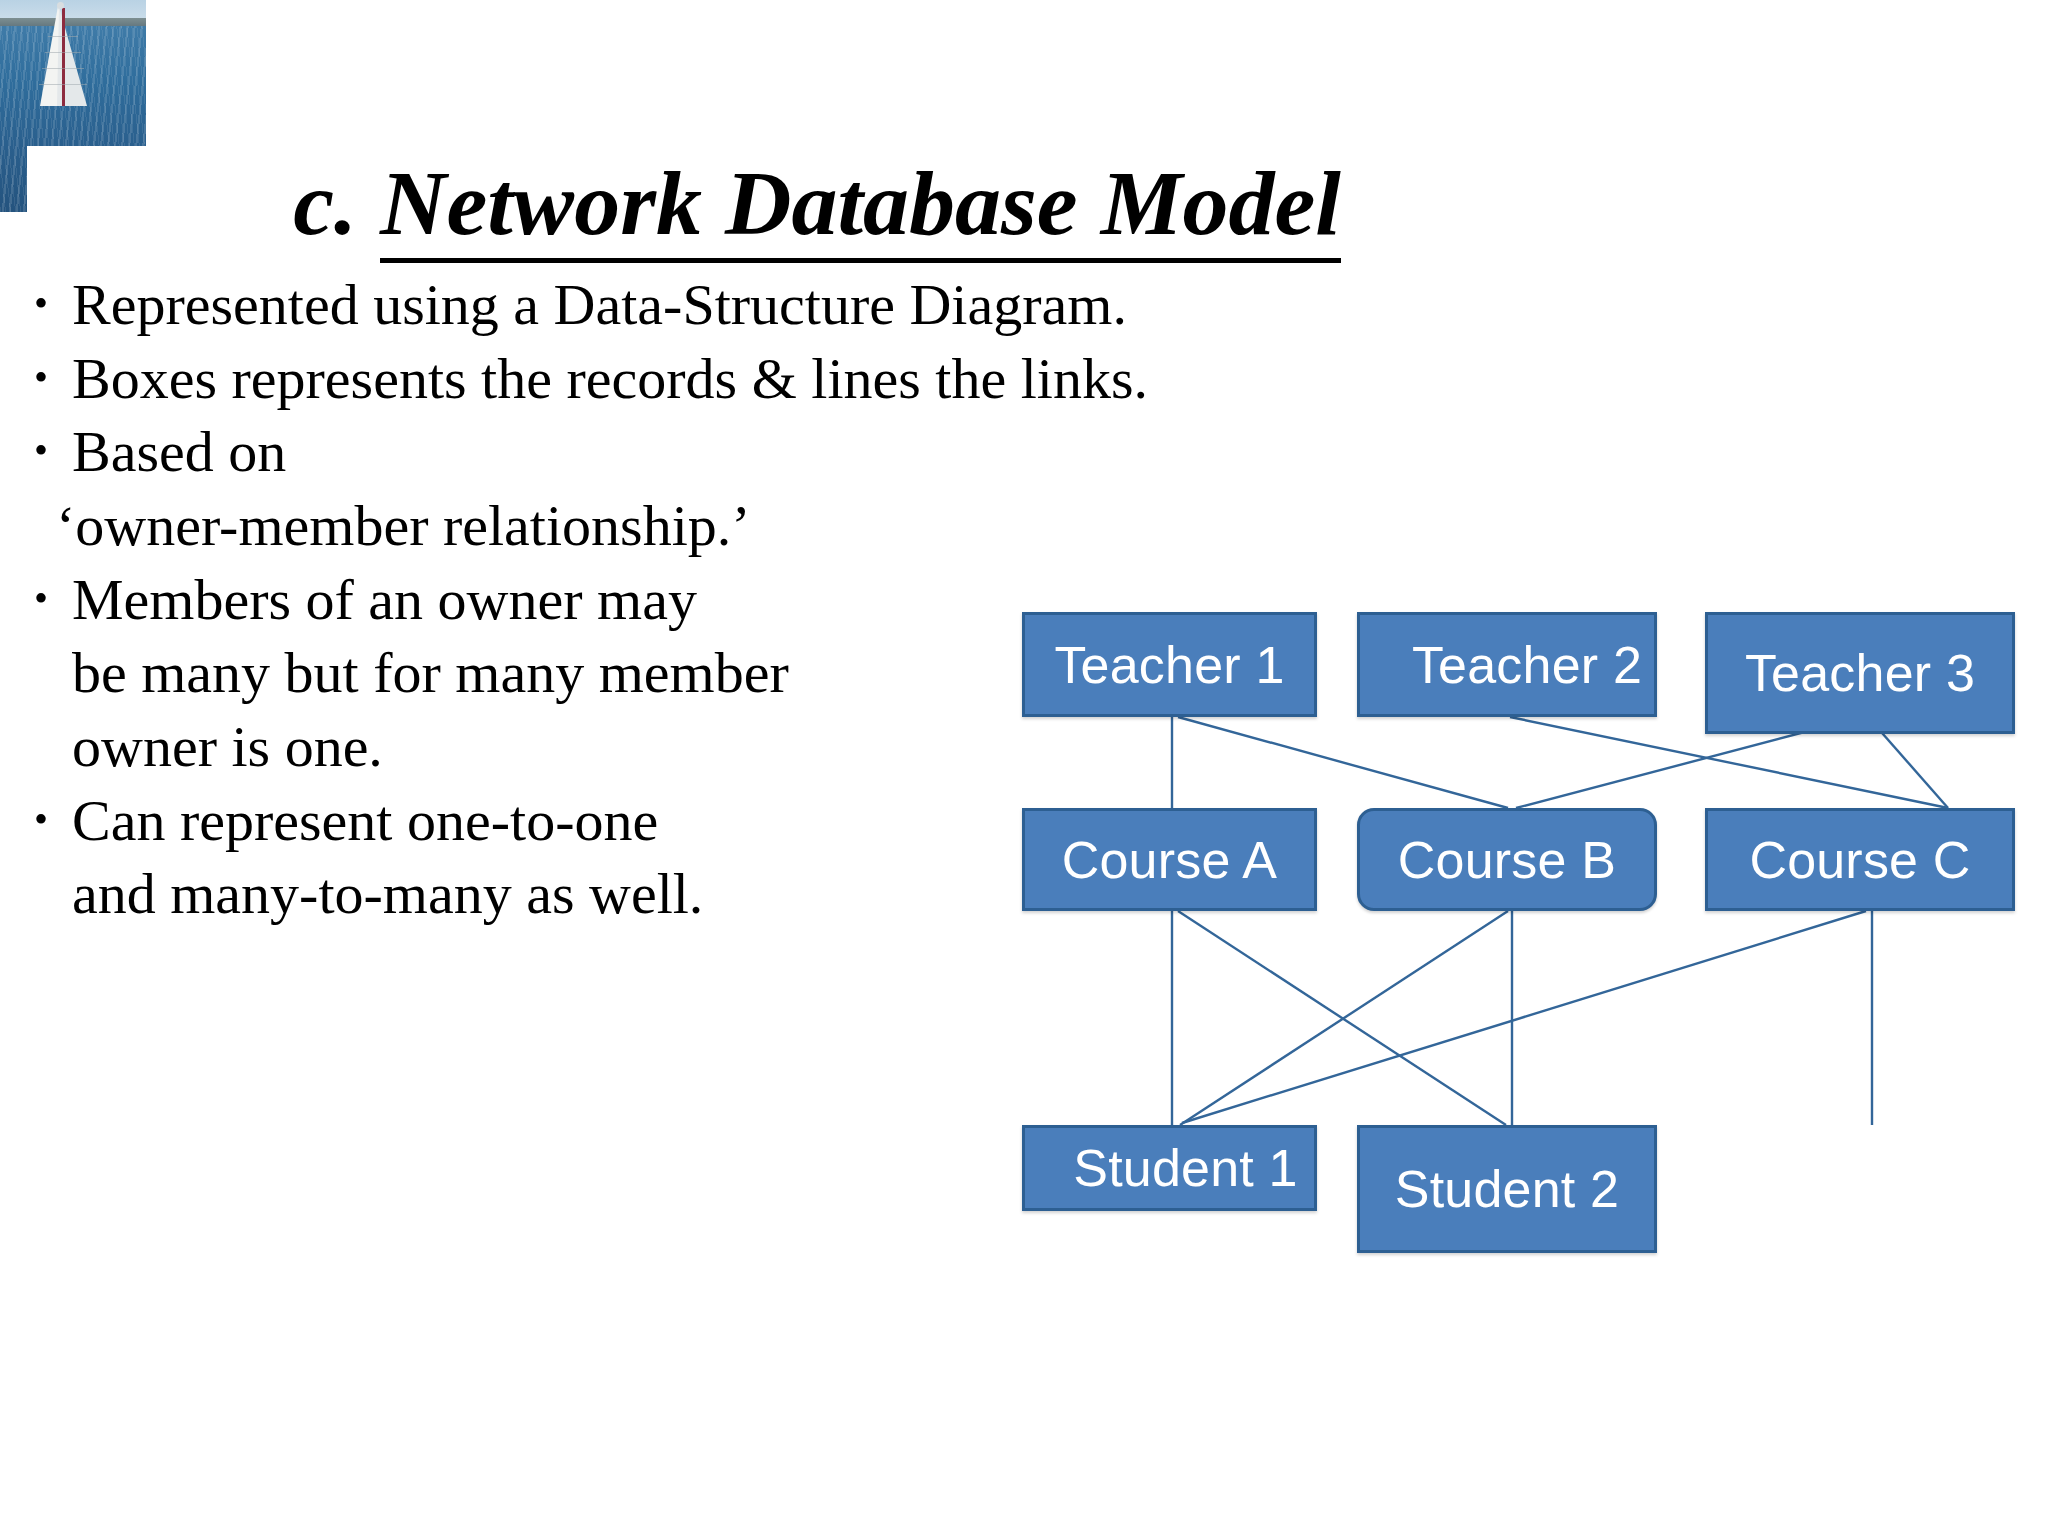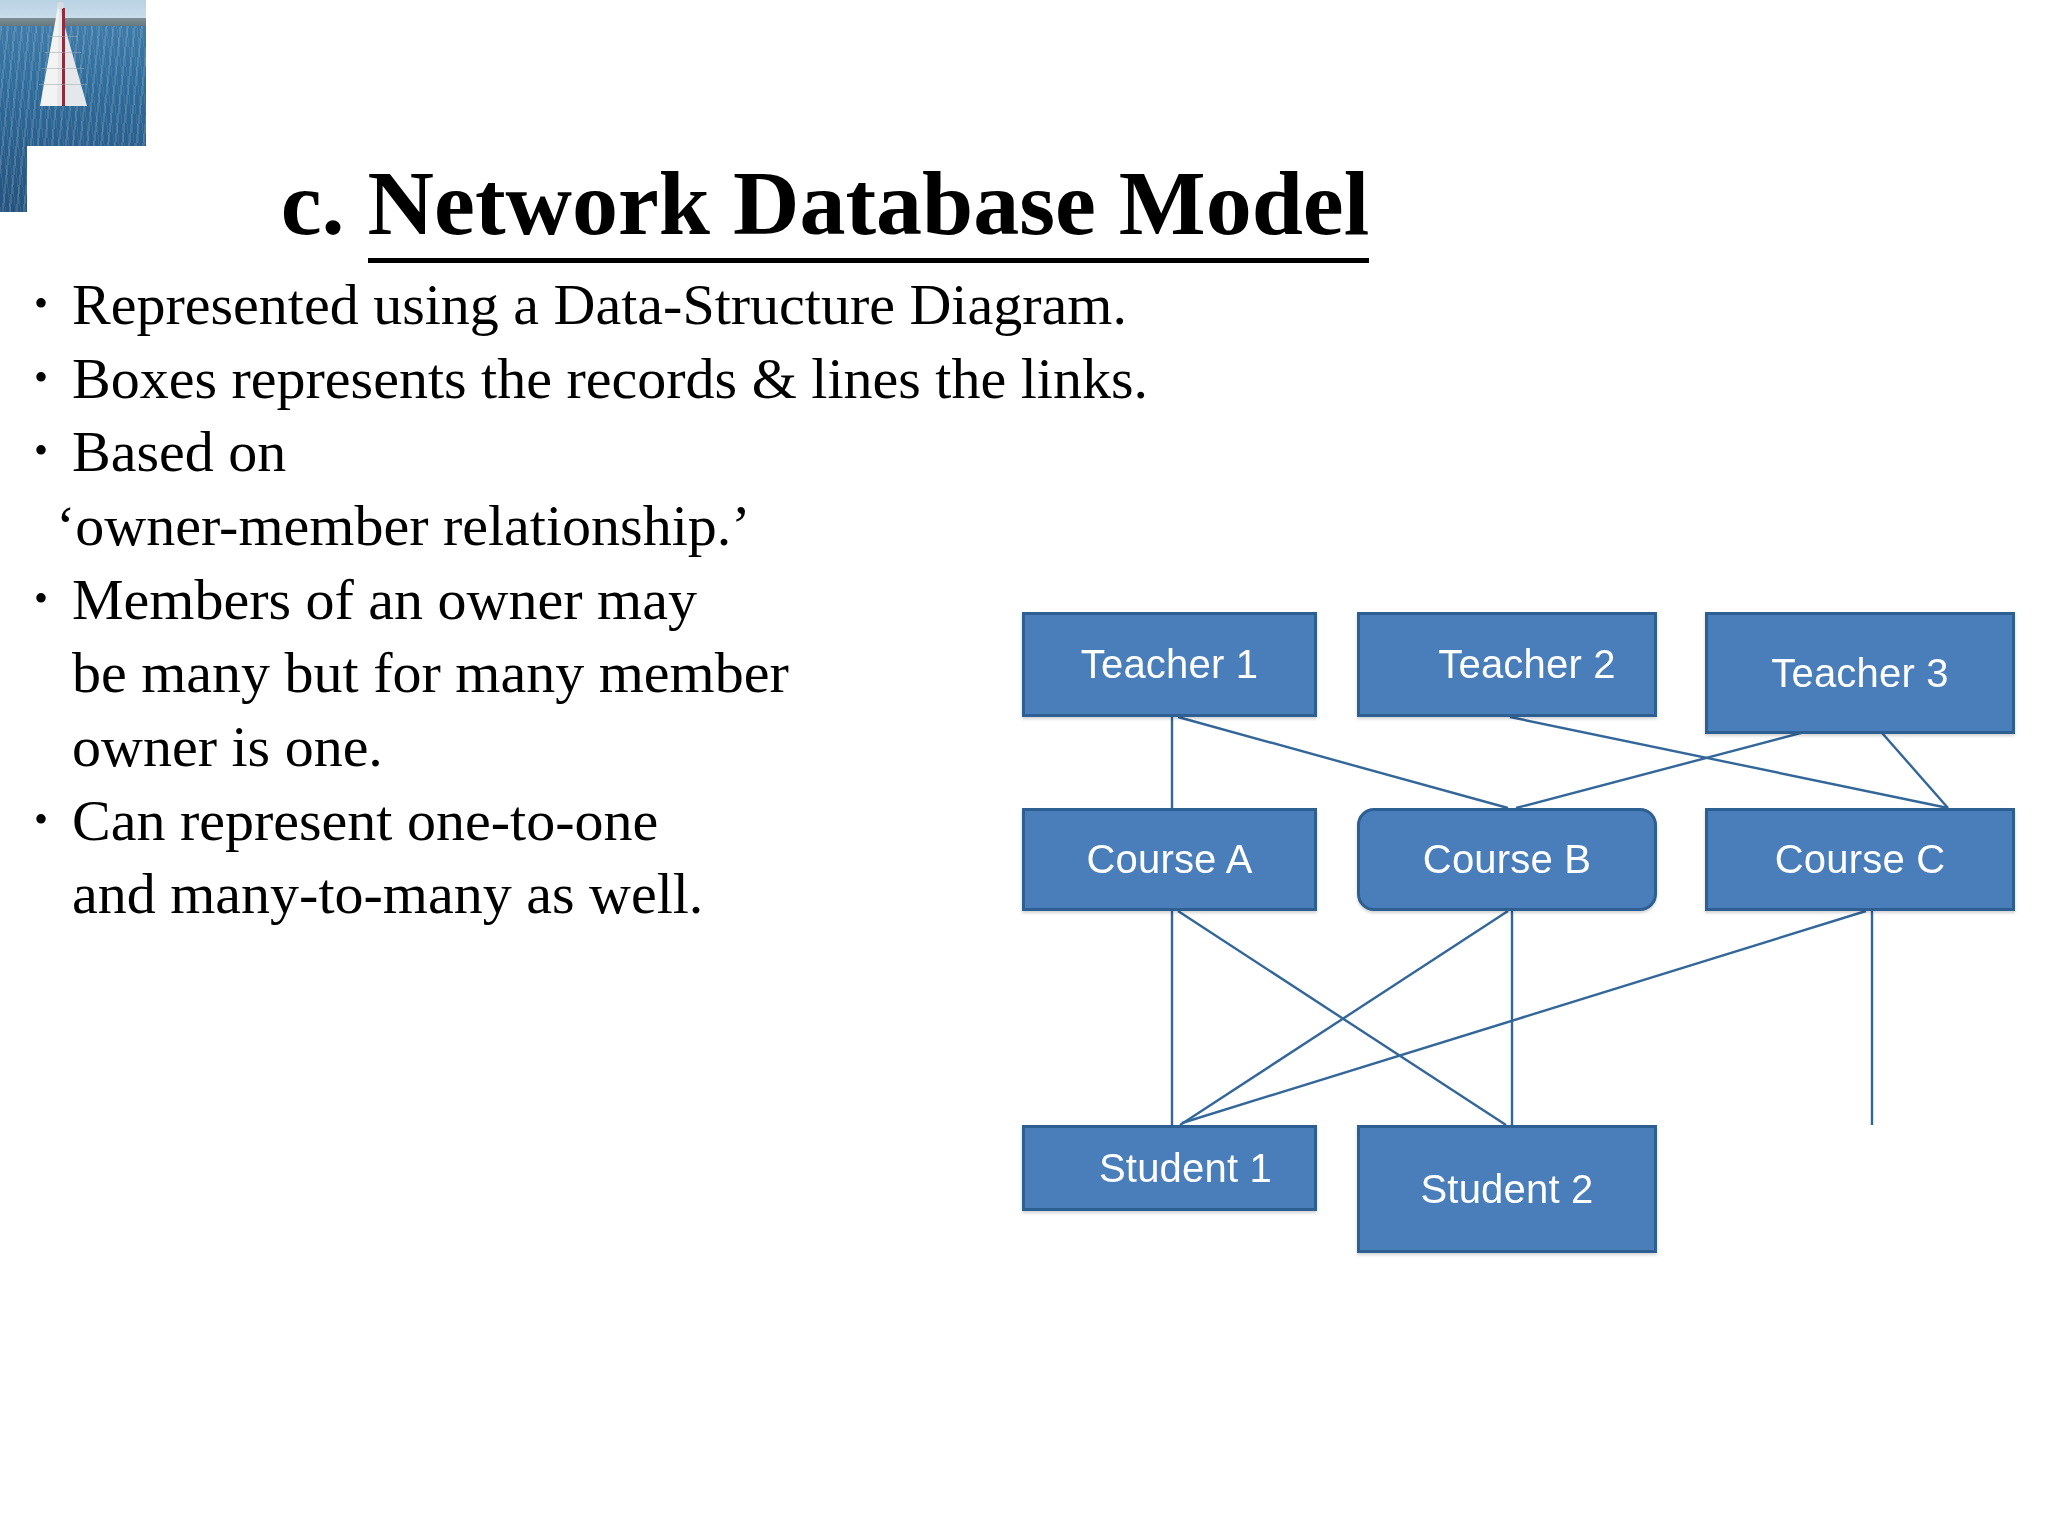"c. Network Database Model" #slide-title { font-style: none -> italic; left: 245px -> 237px }
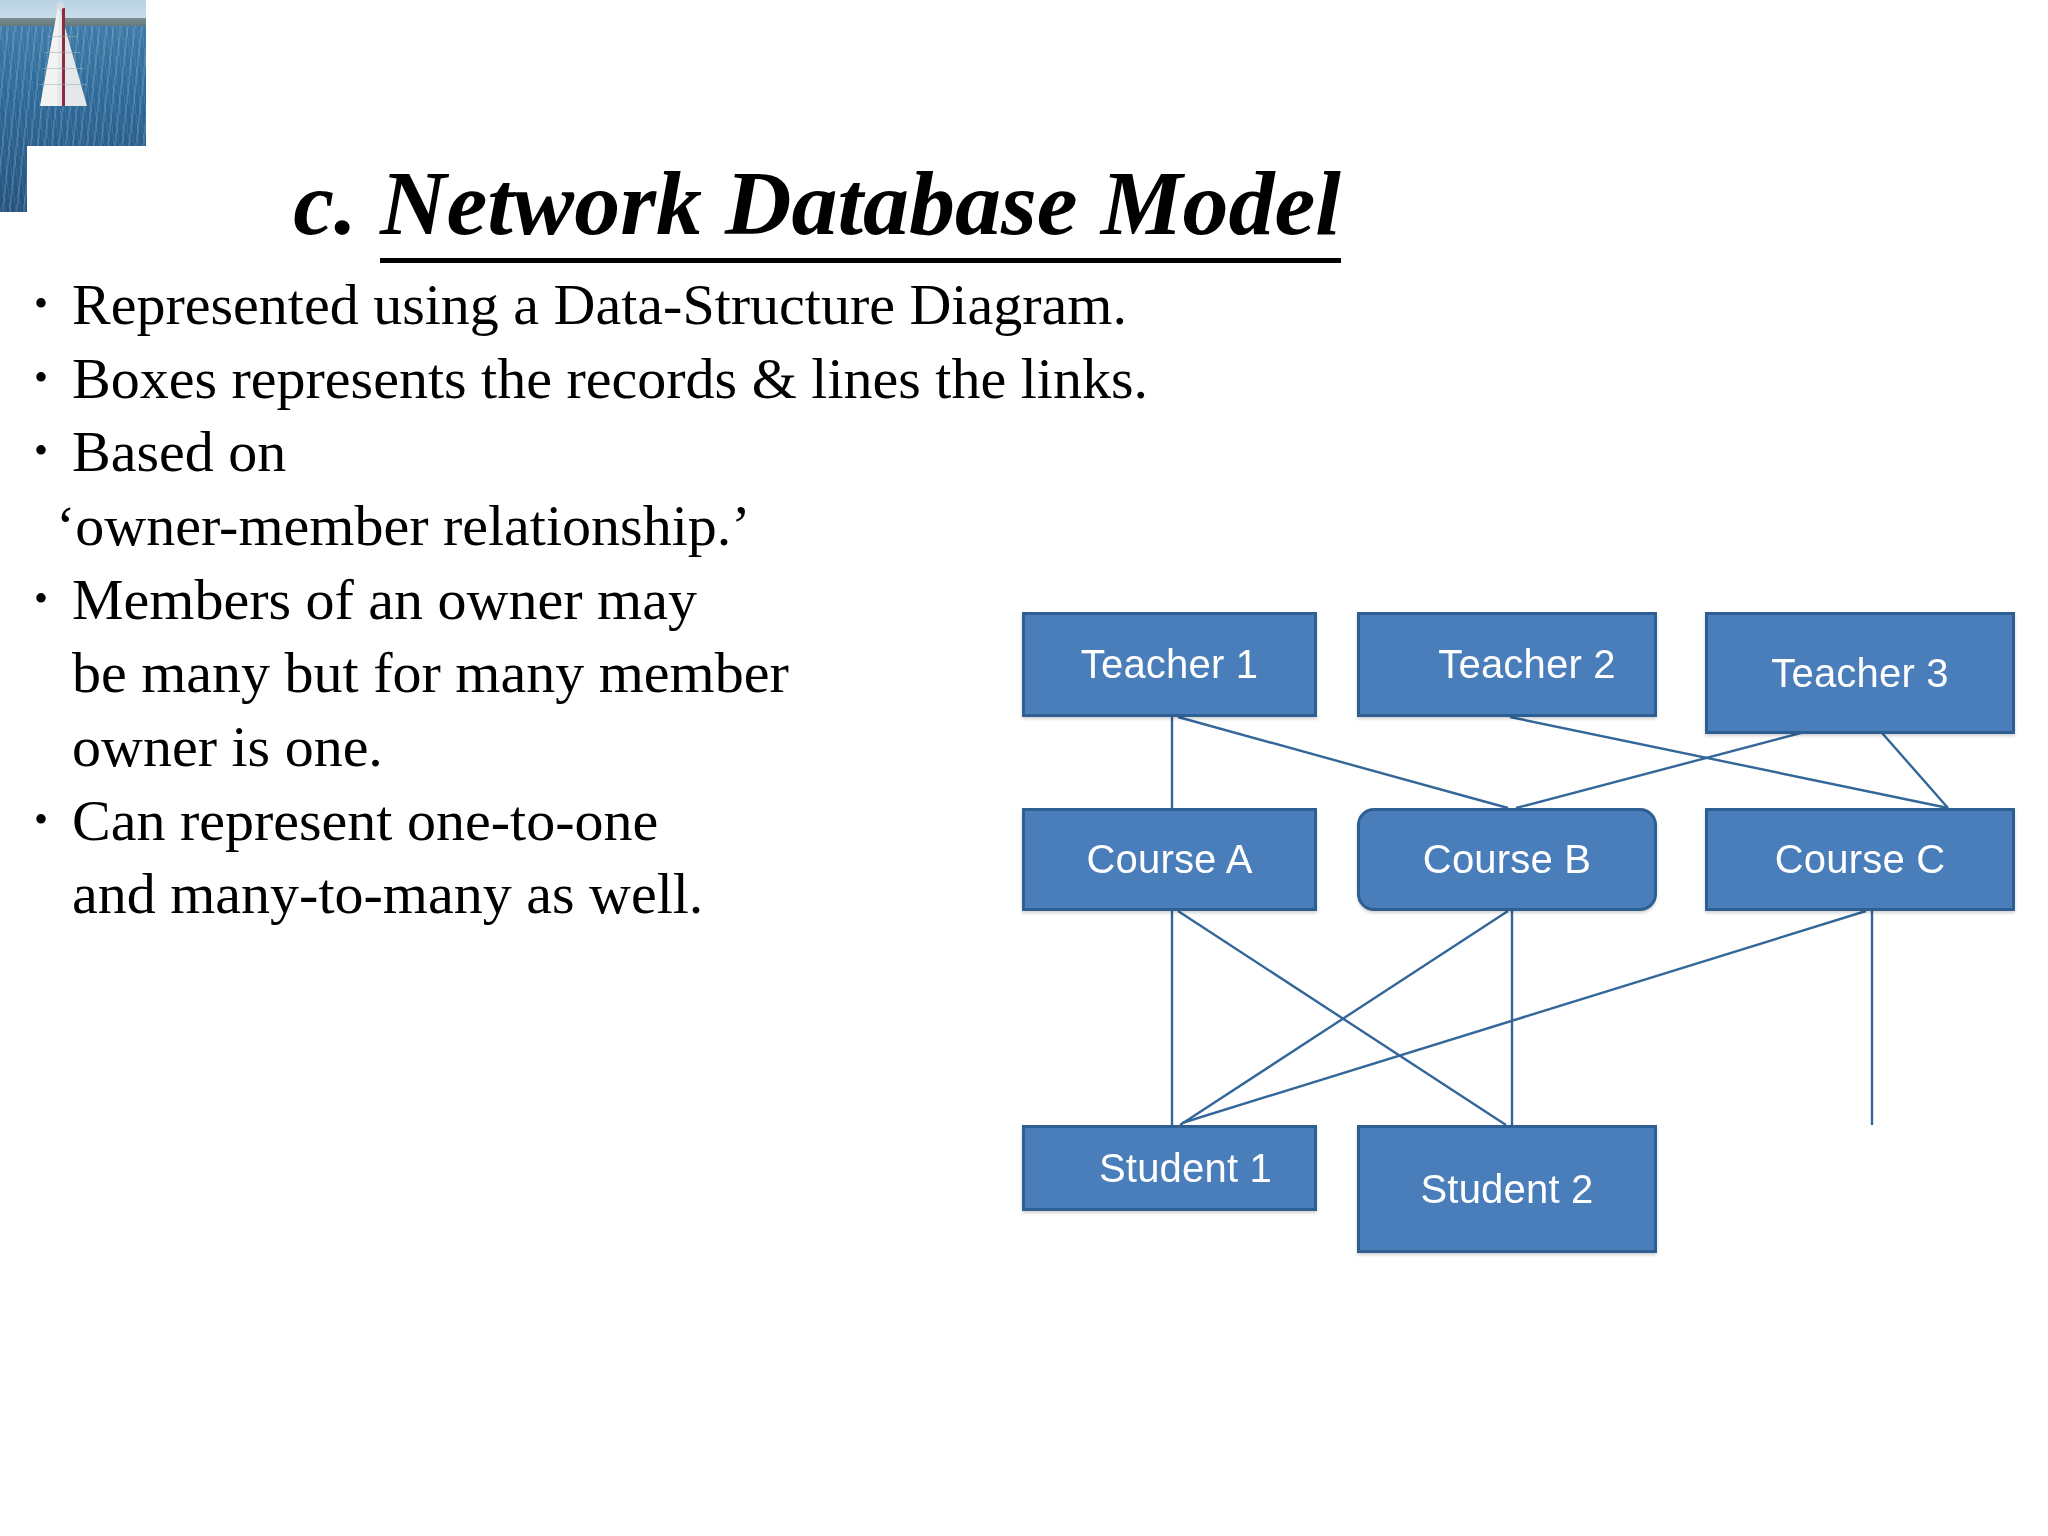"Teacher 1" .node-box { font-size: 40px -> 52px }
